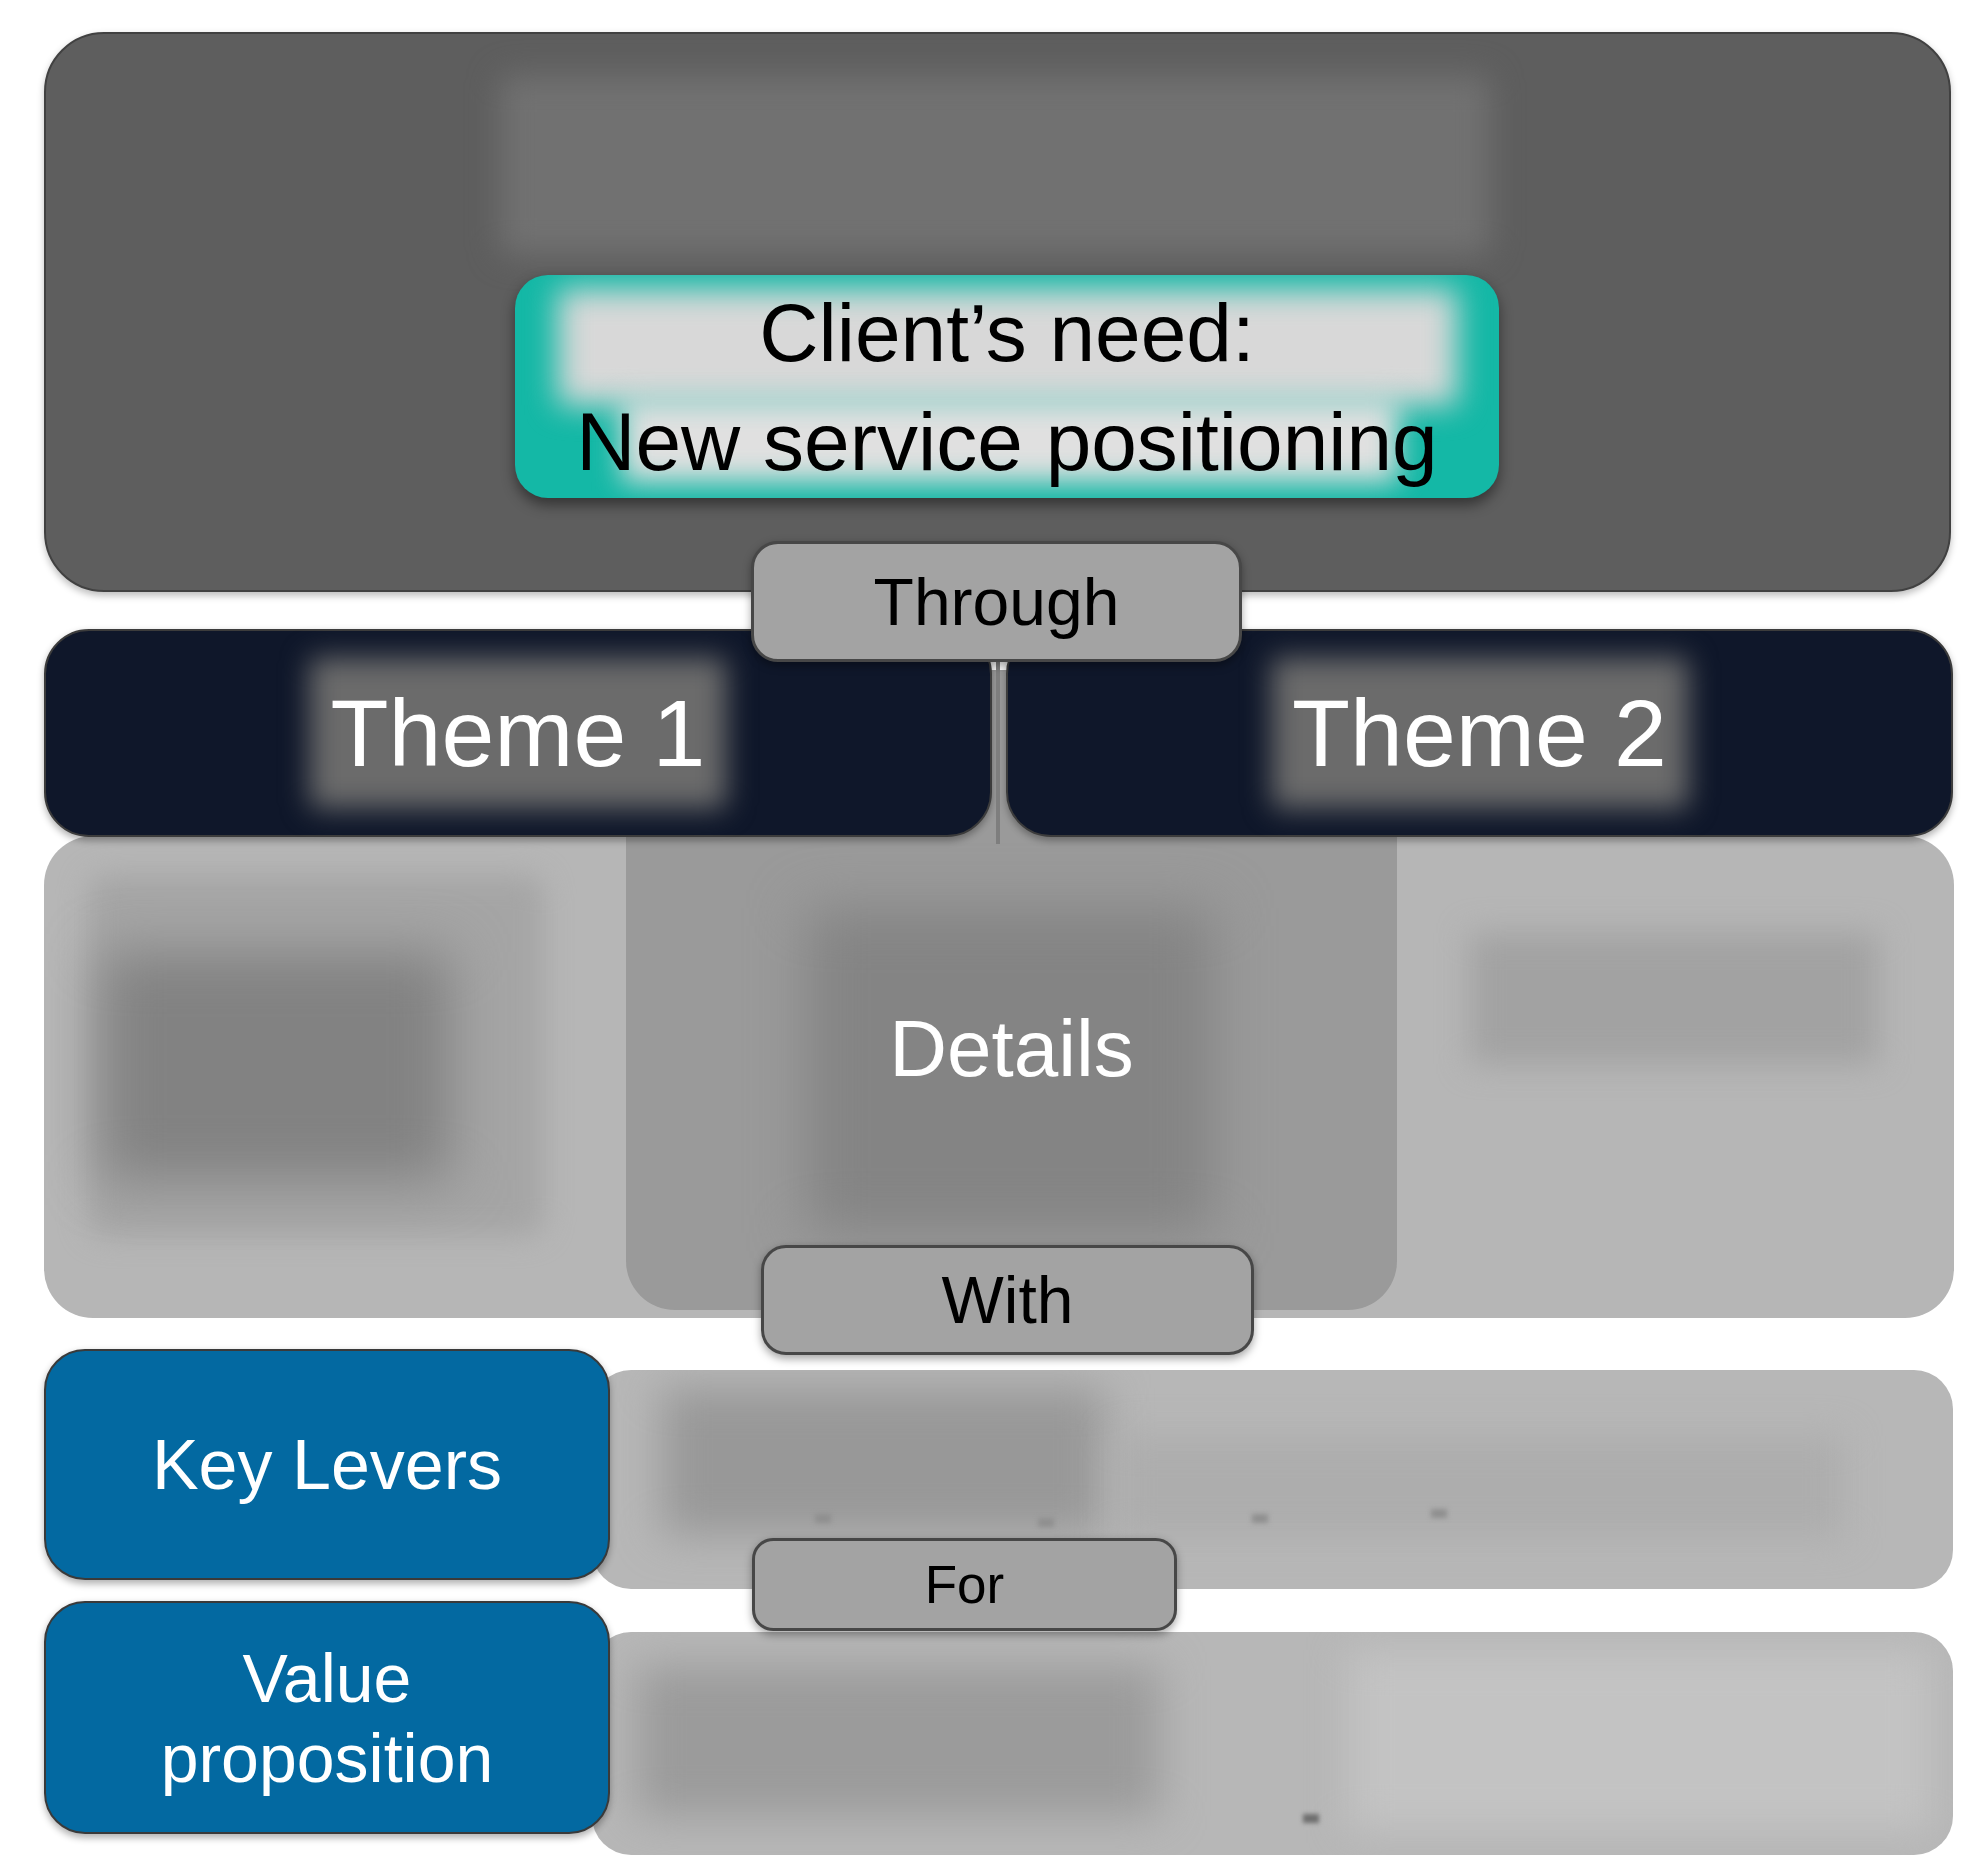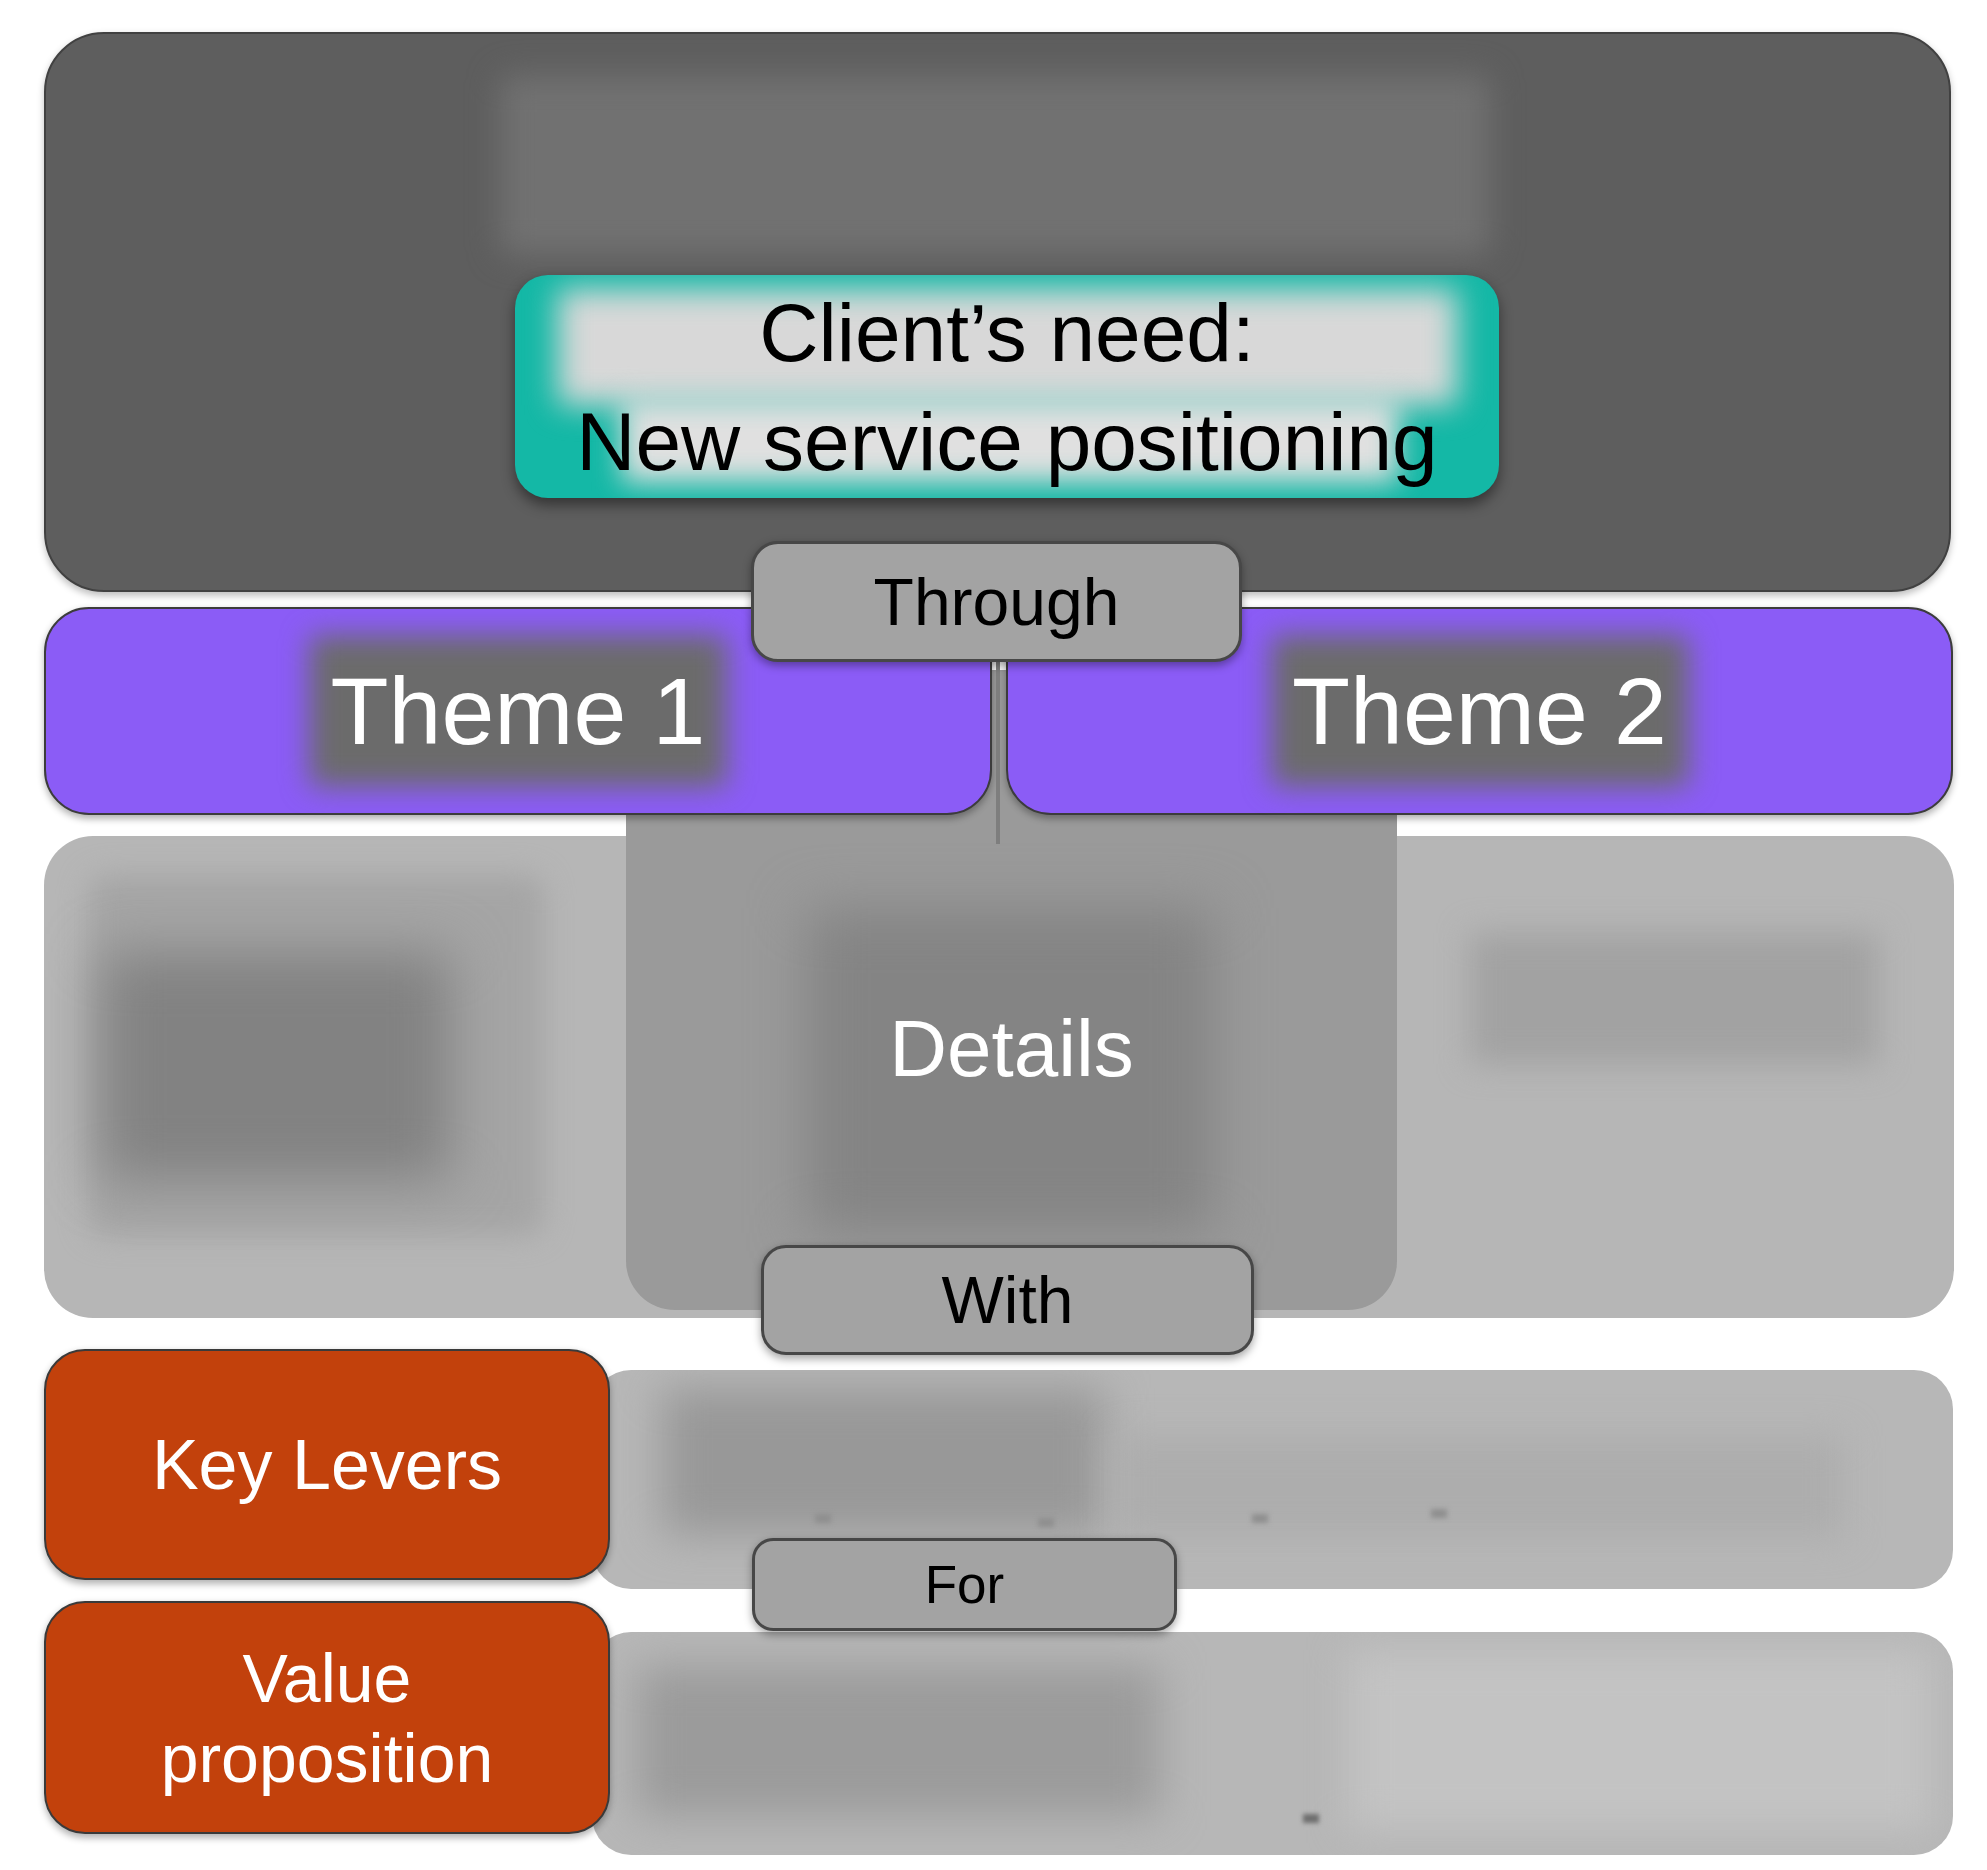"Theme 1" .theme-box { background: #8b5cf6 -> #0f172a; top: 607px -> 629px }
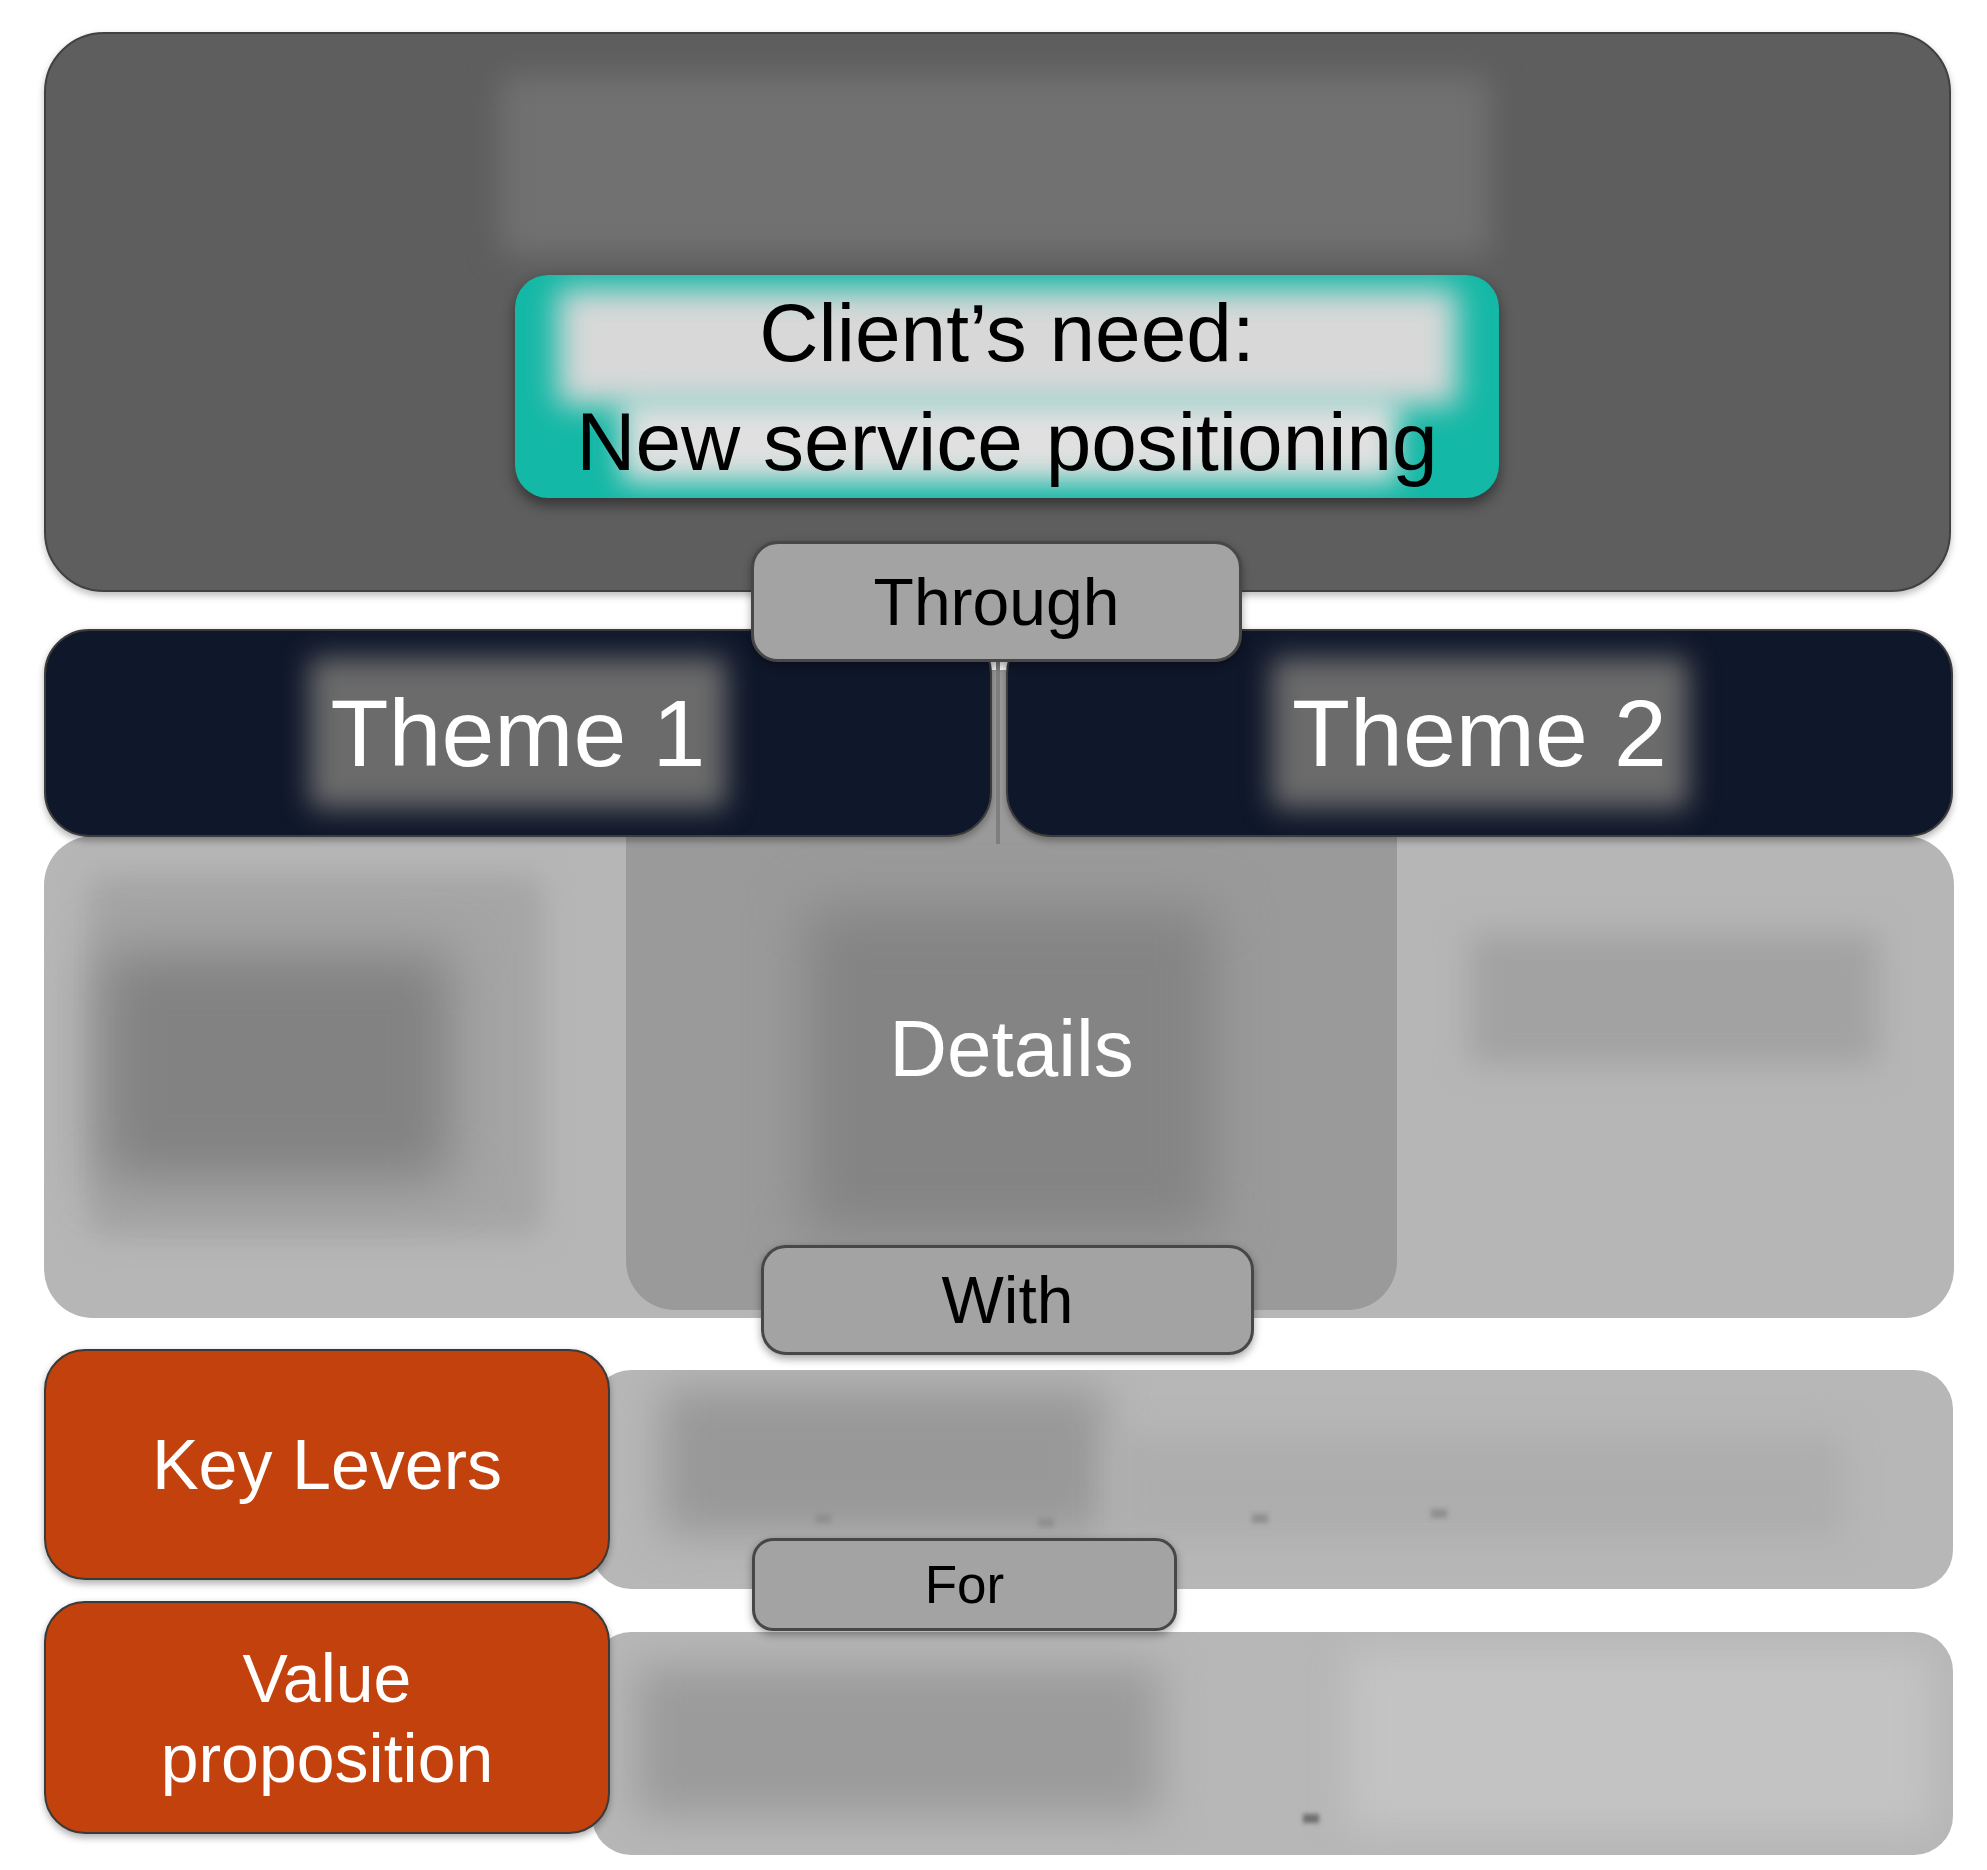"Key Levers" .section-box { background: #c2410c -> #0369a1 }
